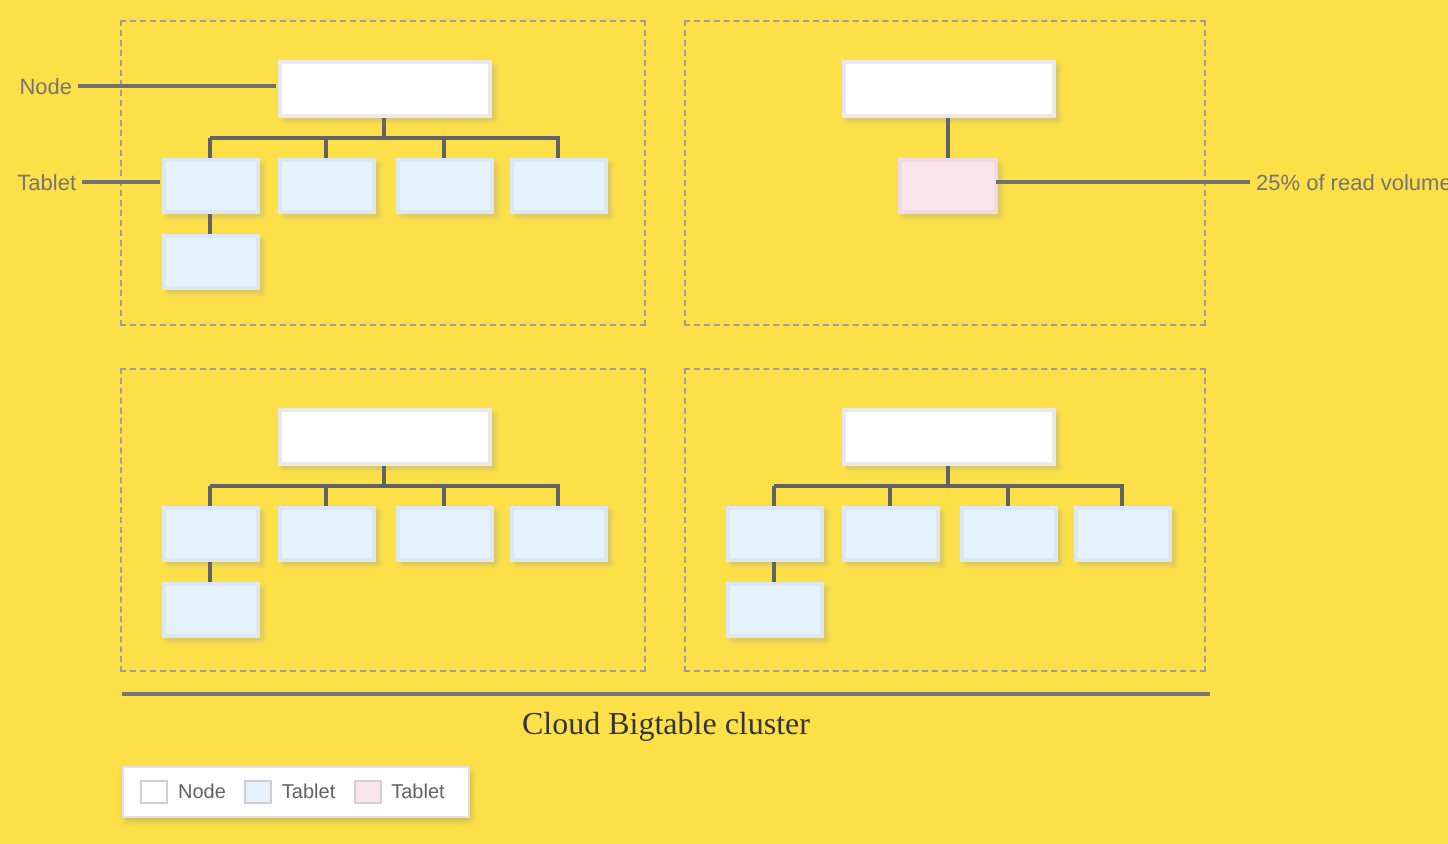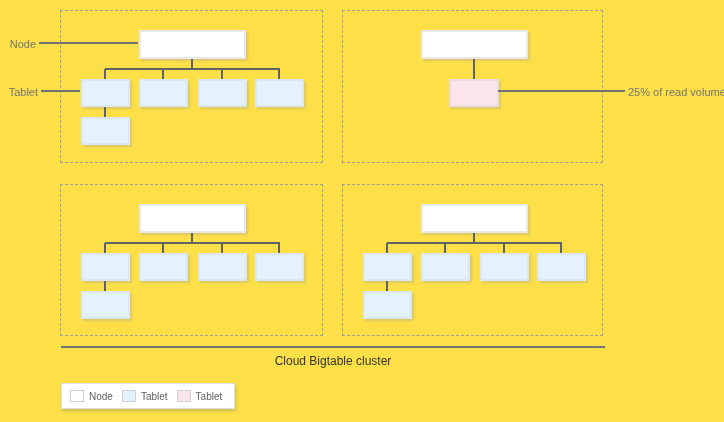"Cloud Bigtable cluster" #cluster-caption { font-family: none -> Liberation Serif, serif; font-size: 12px -> 16px }
